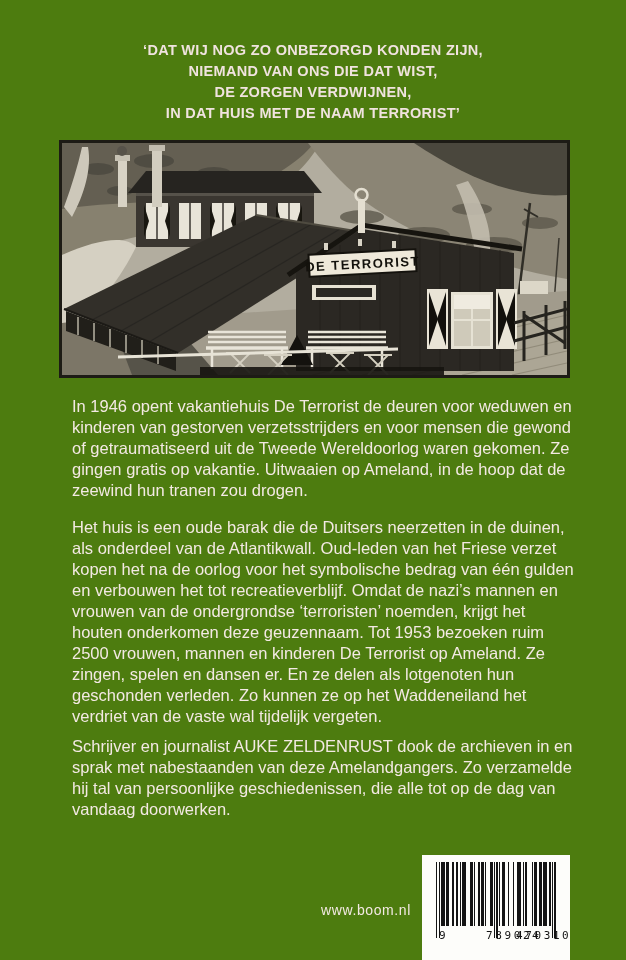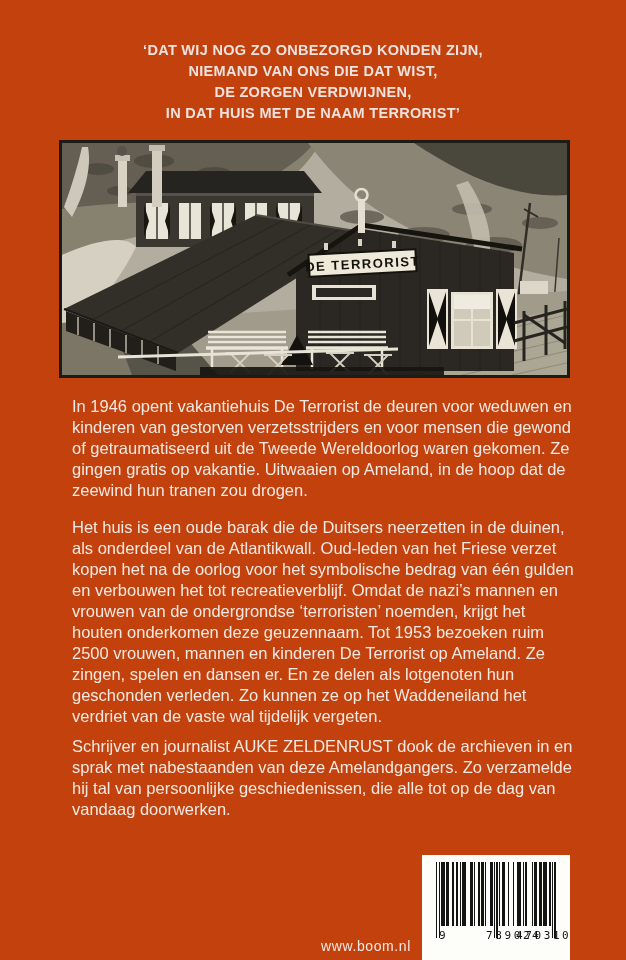"‘DAT WIJ NOG ZO ONBEZORGD" .cover { background: #c2410c -> #4d7c0f }
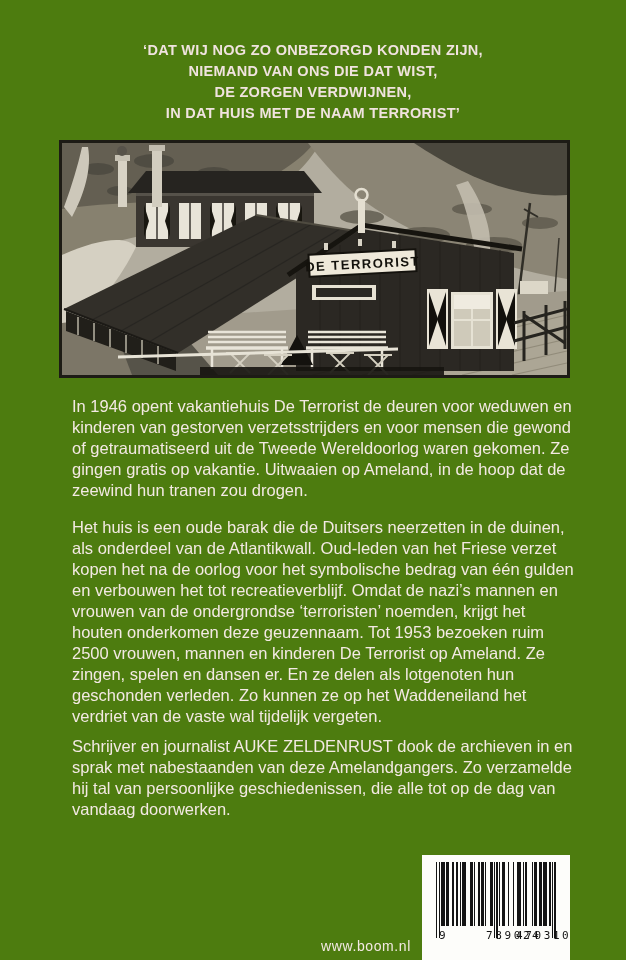"www.boom.nl" .website { margin-top: 36px -> none }
